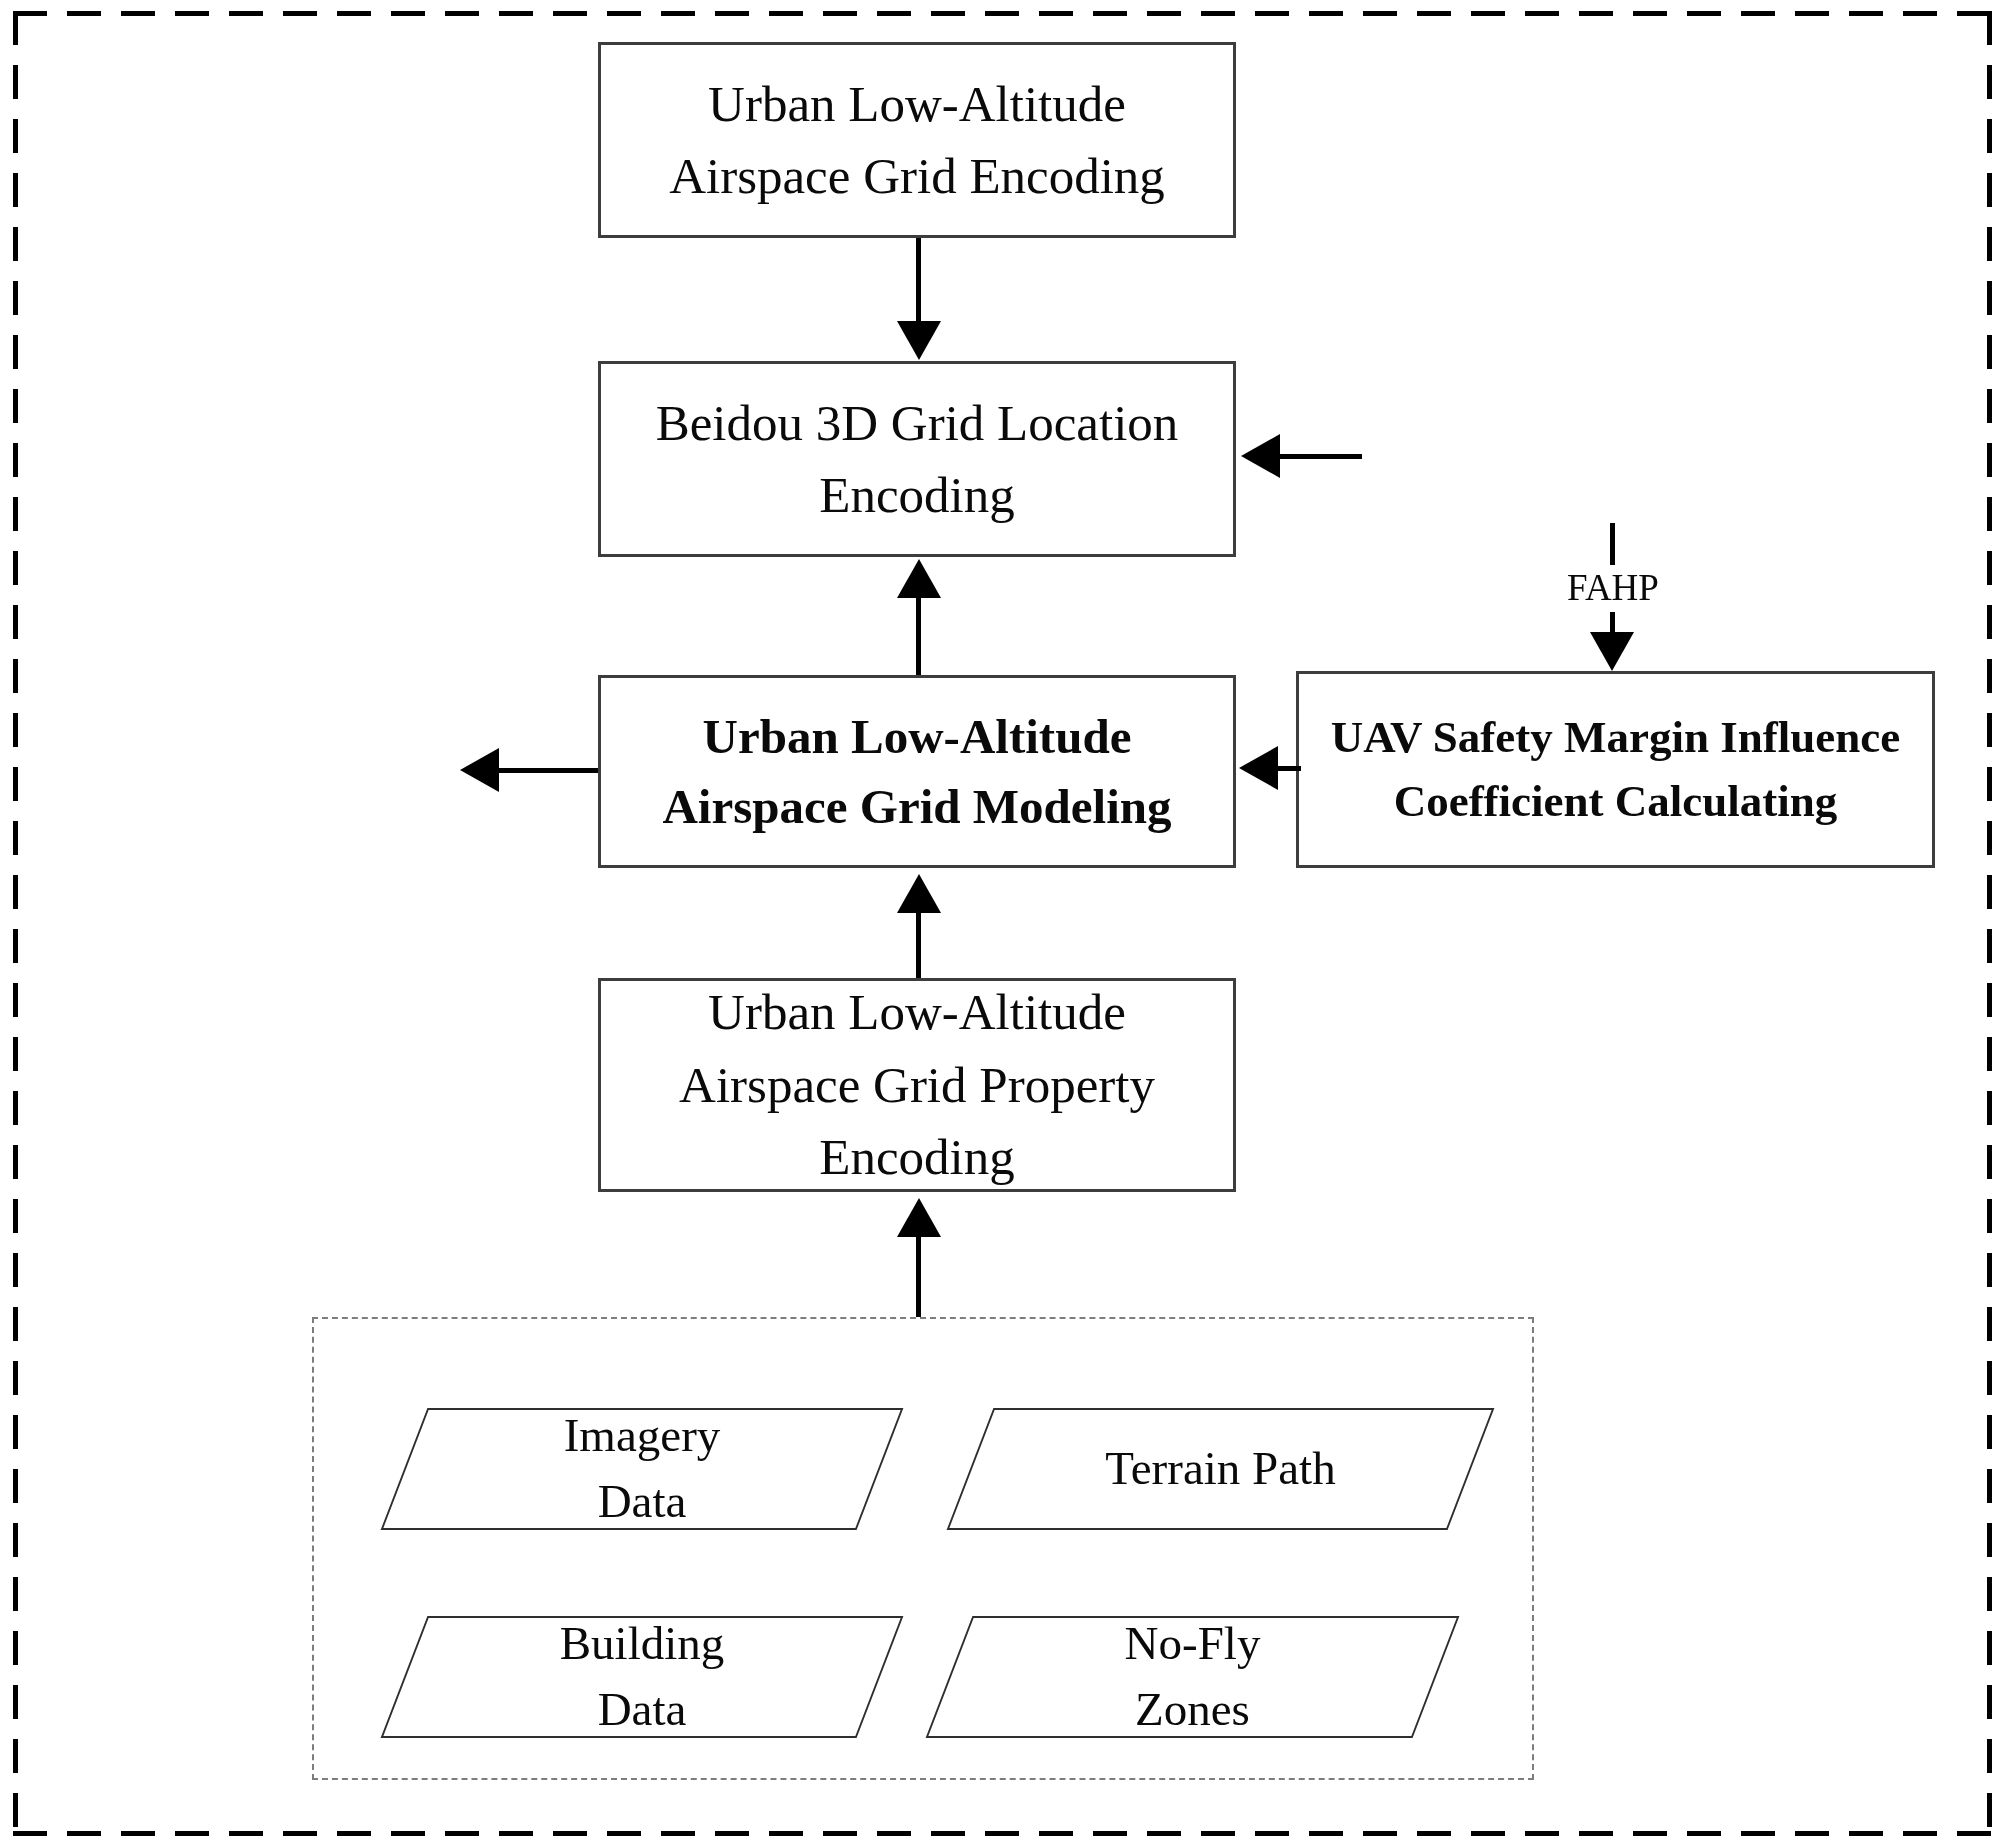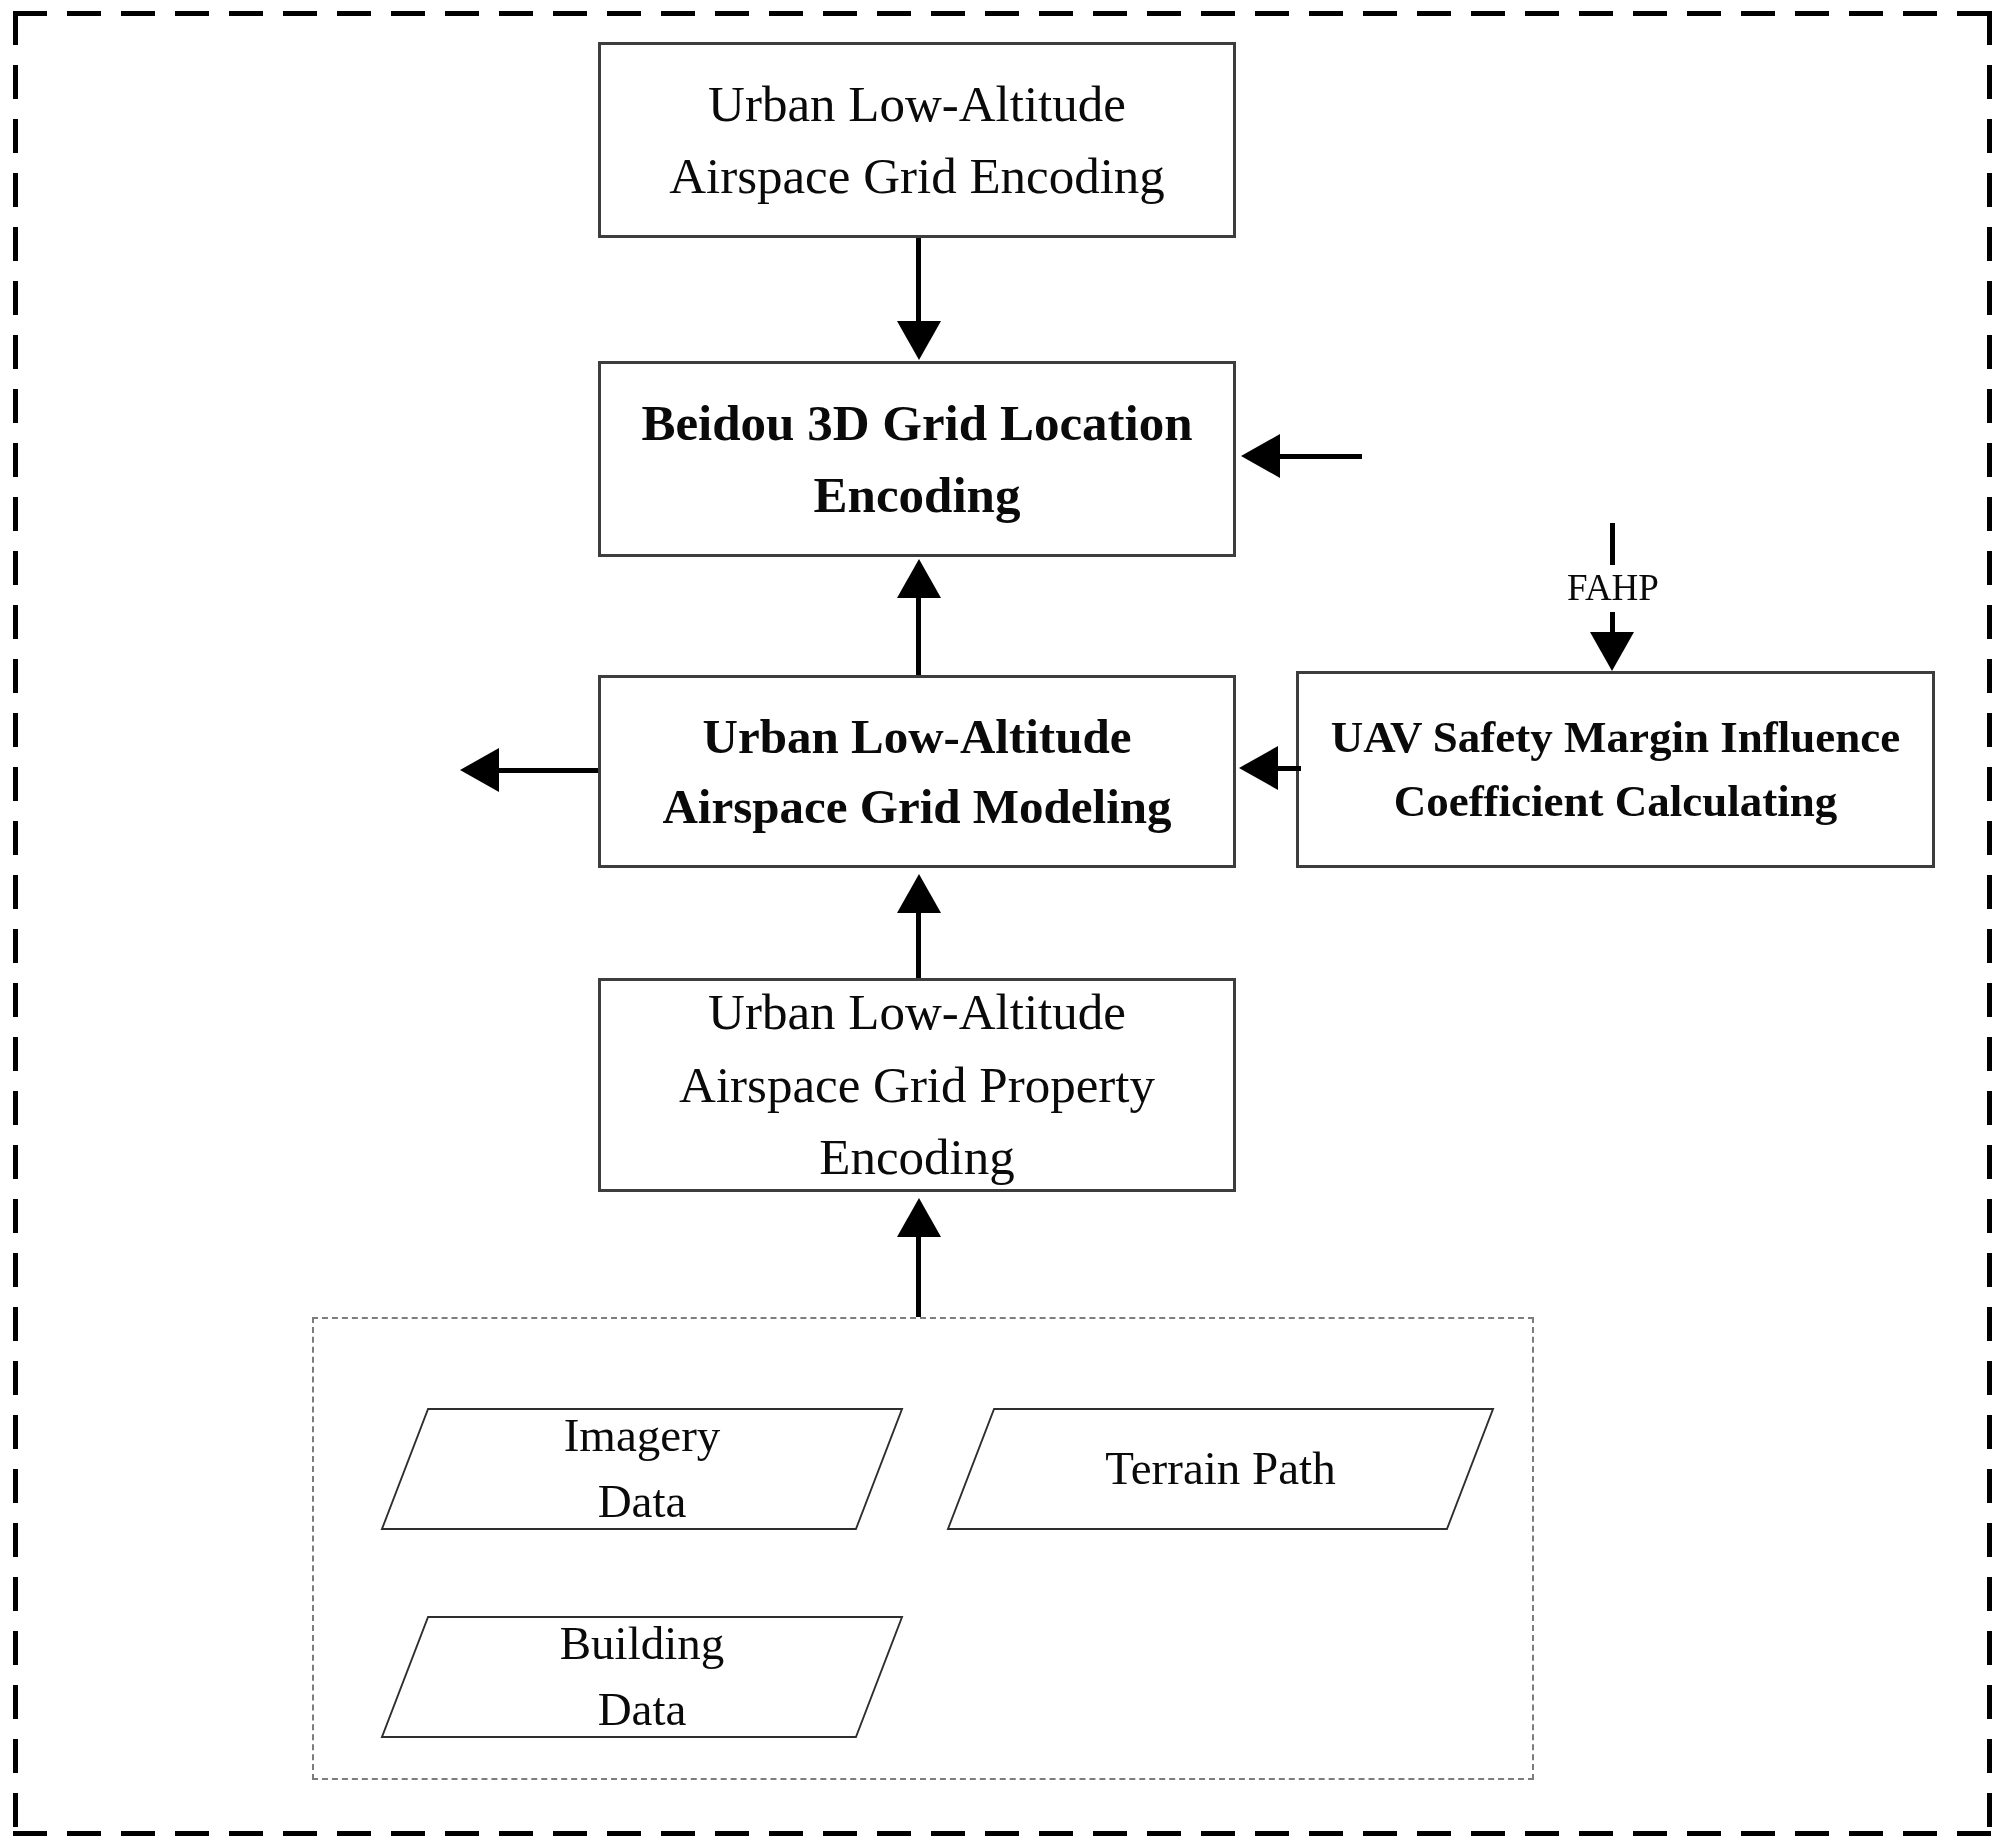"Beidou 3D Grid Location" #n-beidou { font-weight: bold -> none }
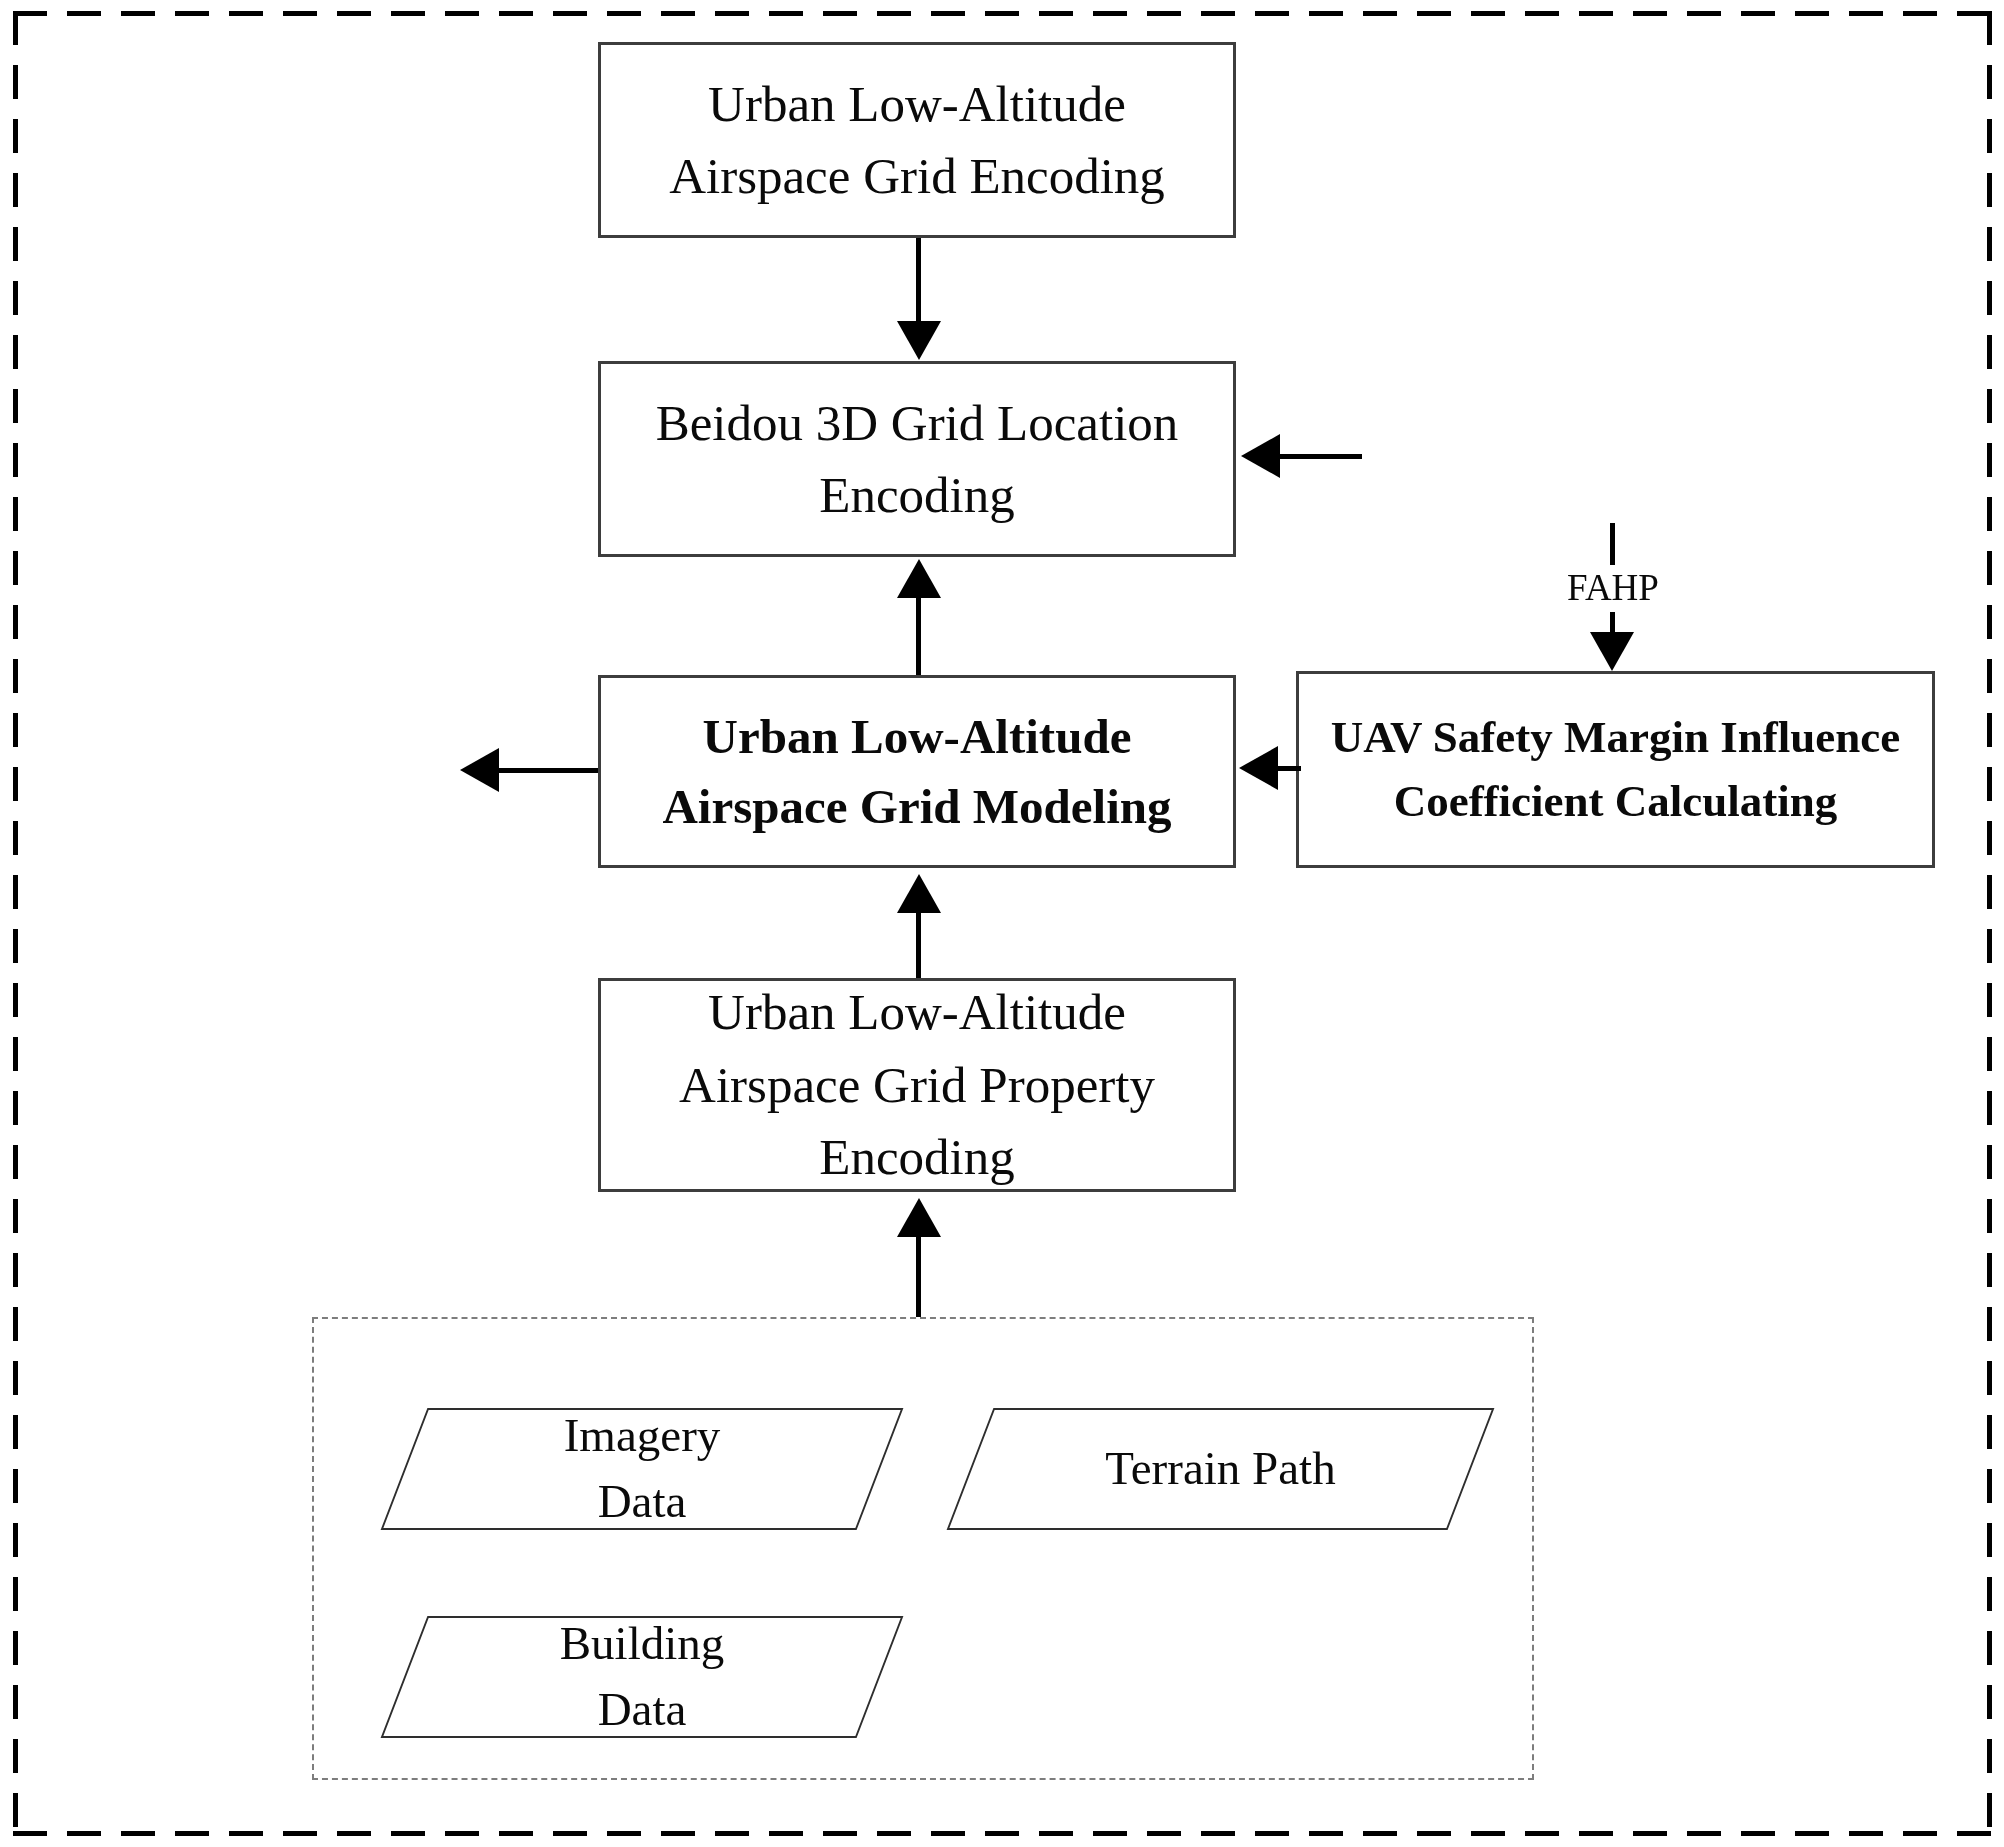"No-Fly" div.pgram { html: none -> <div> <div></div> <div>No-Fly Zones</div> </div> }
